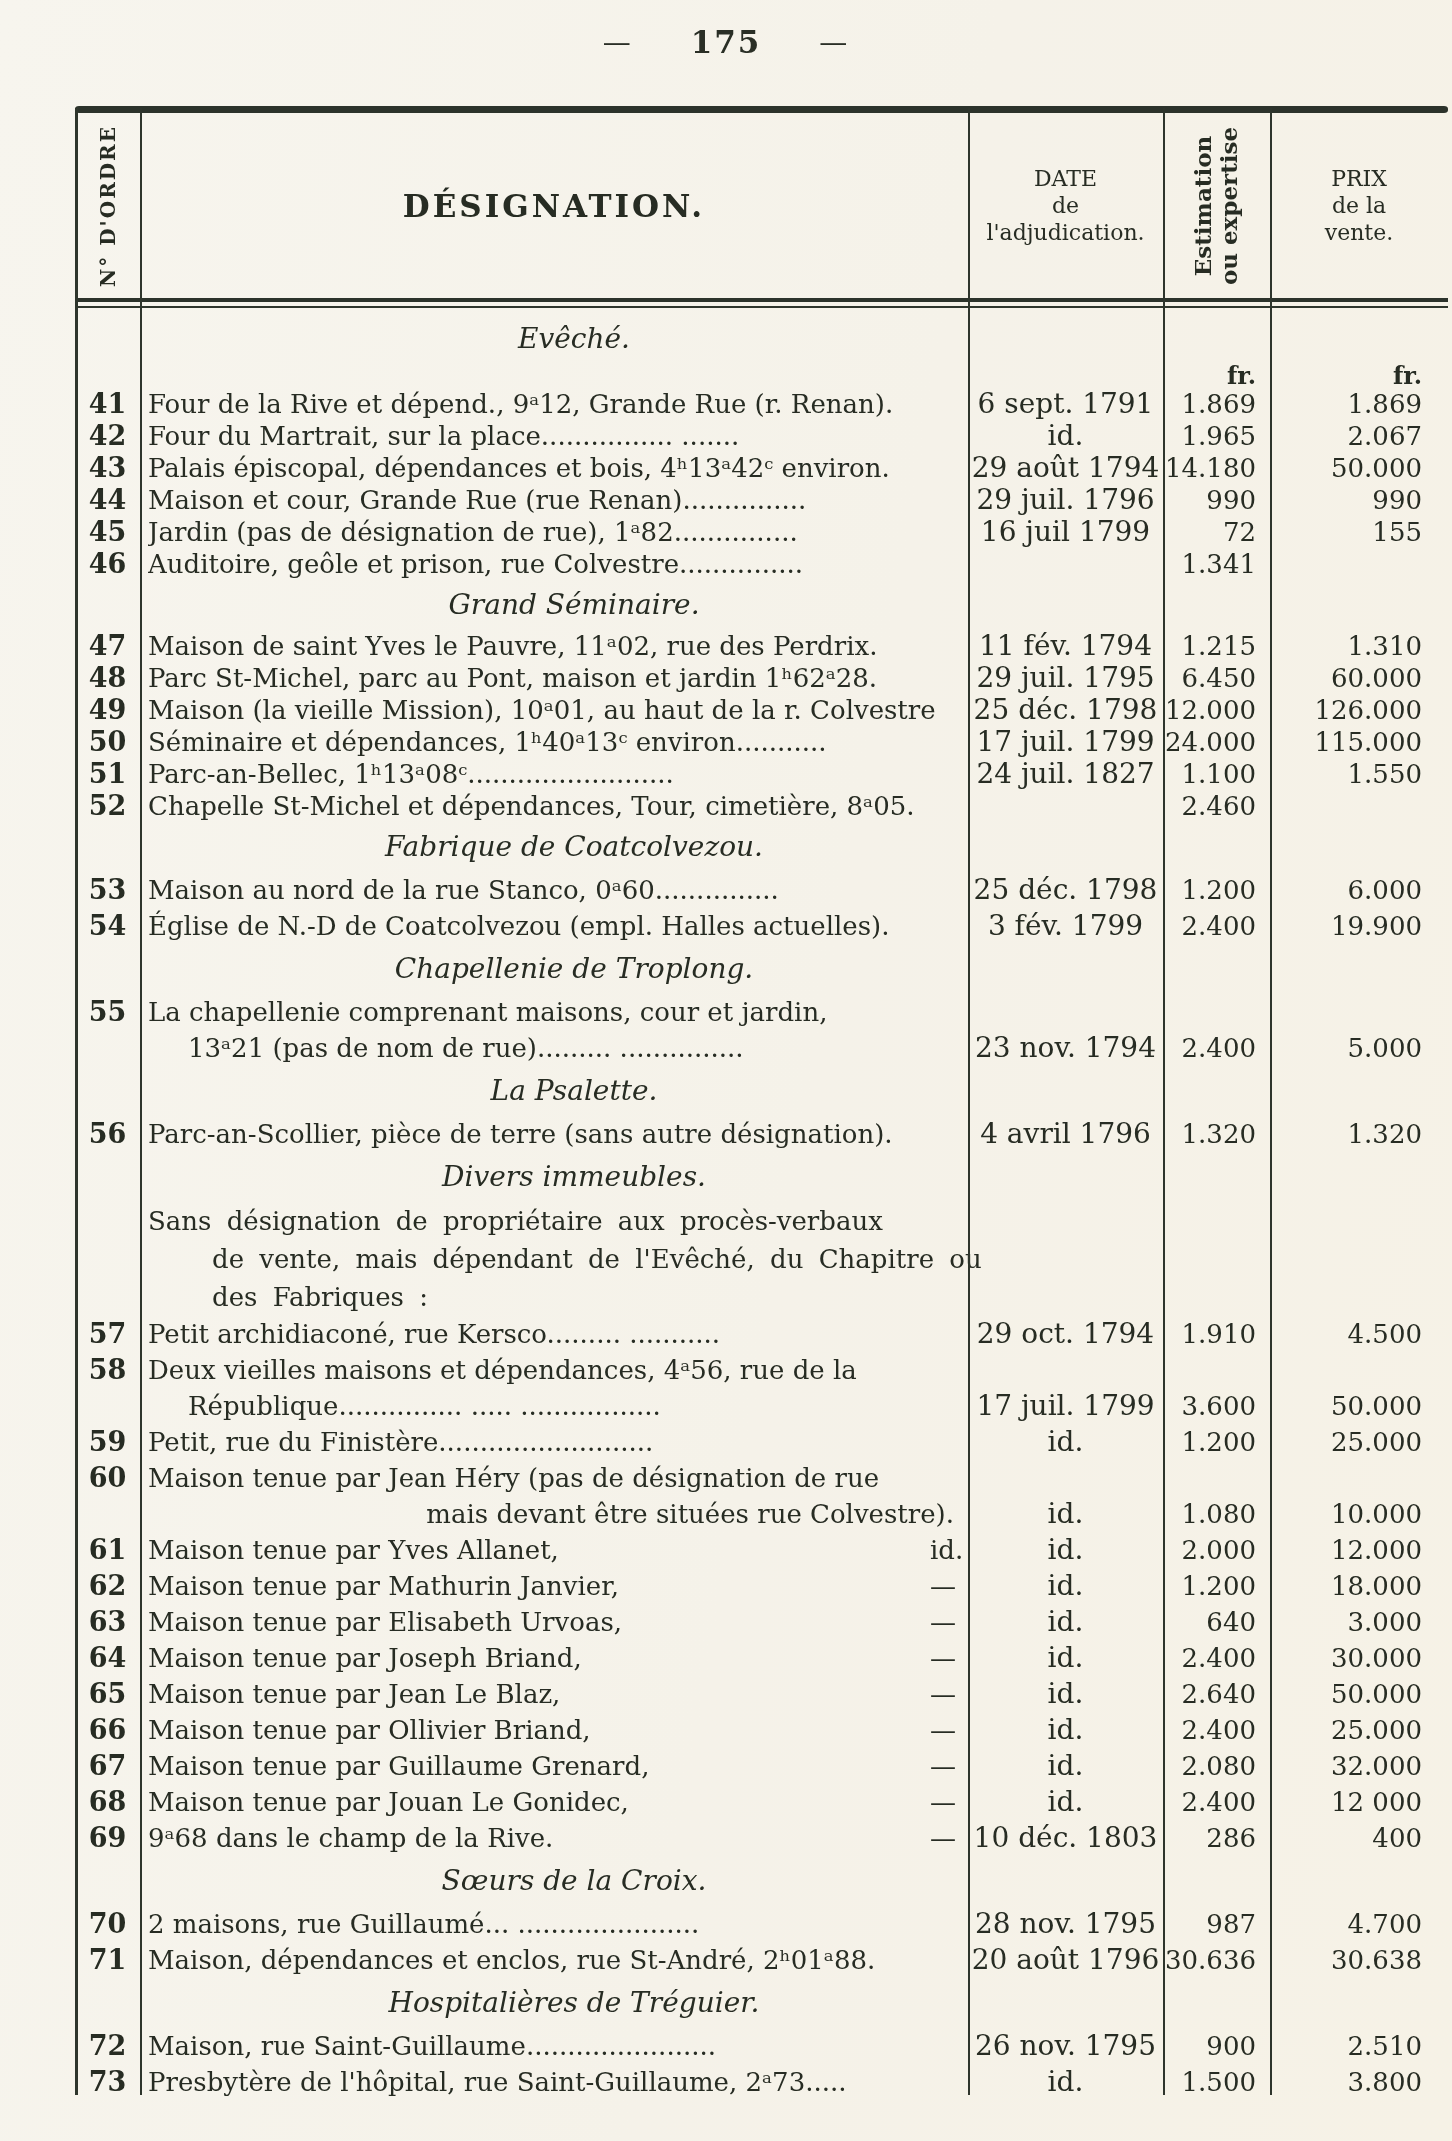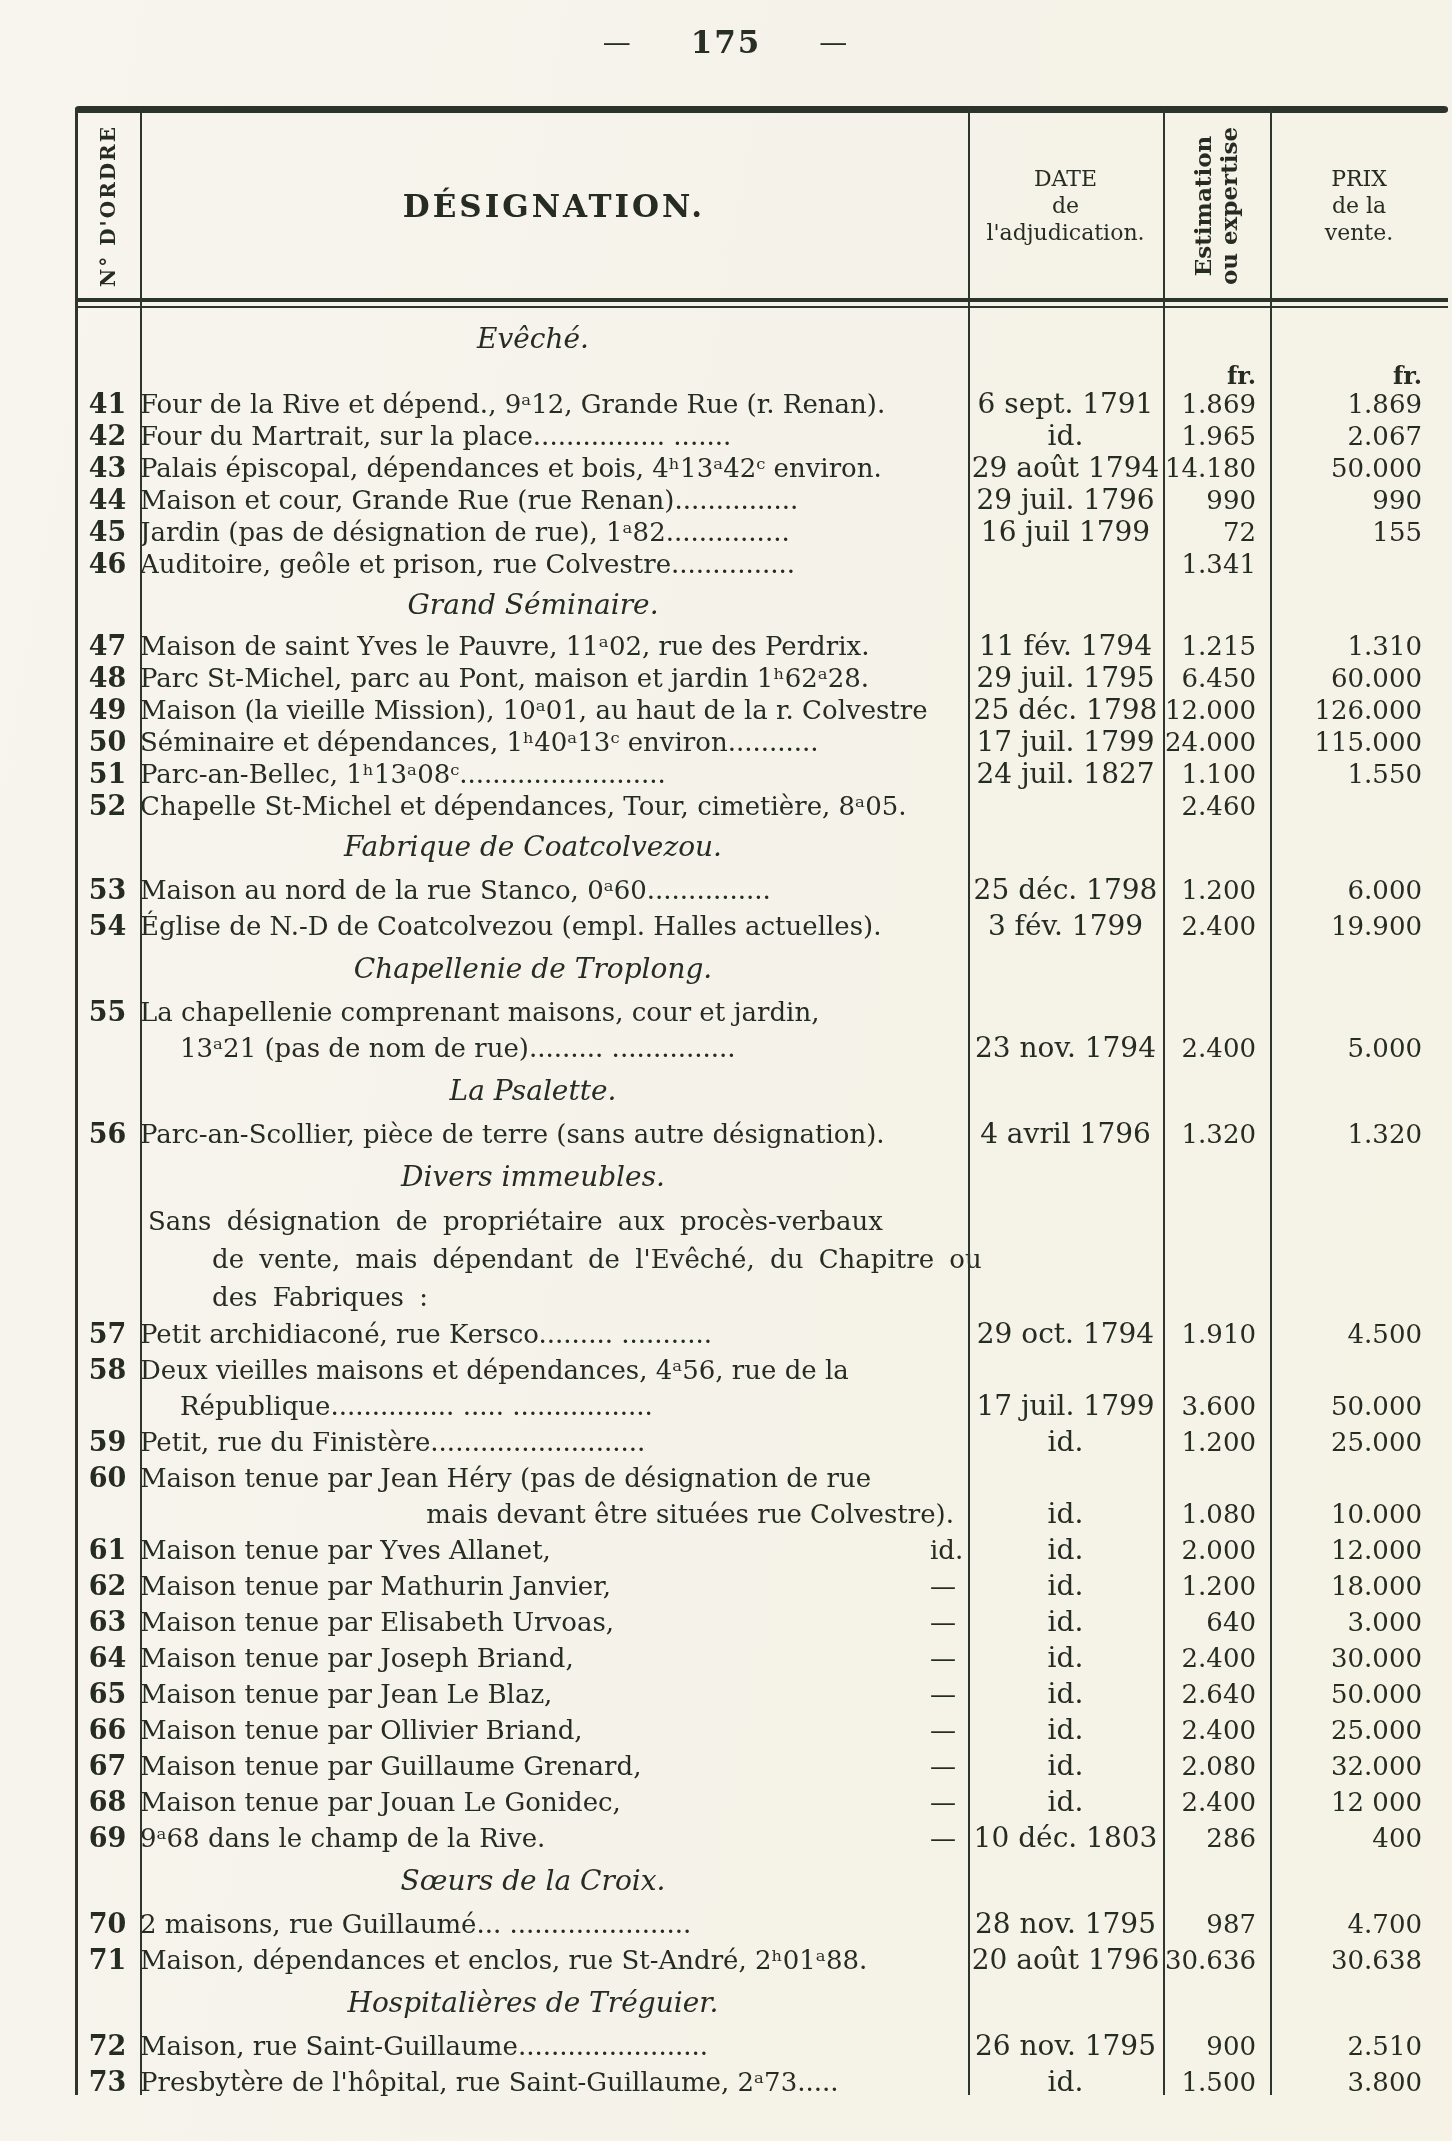"Evêché." .sec-title { margin: 8px 0 8px 44px -> 8px 0 8px 85px }
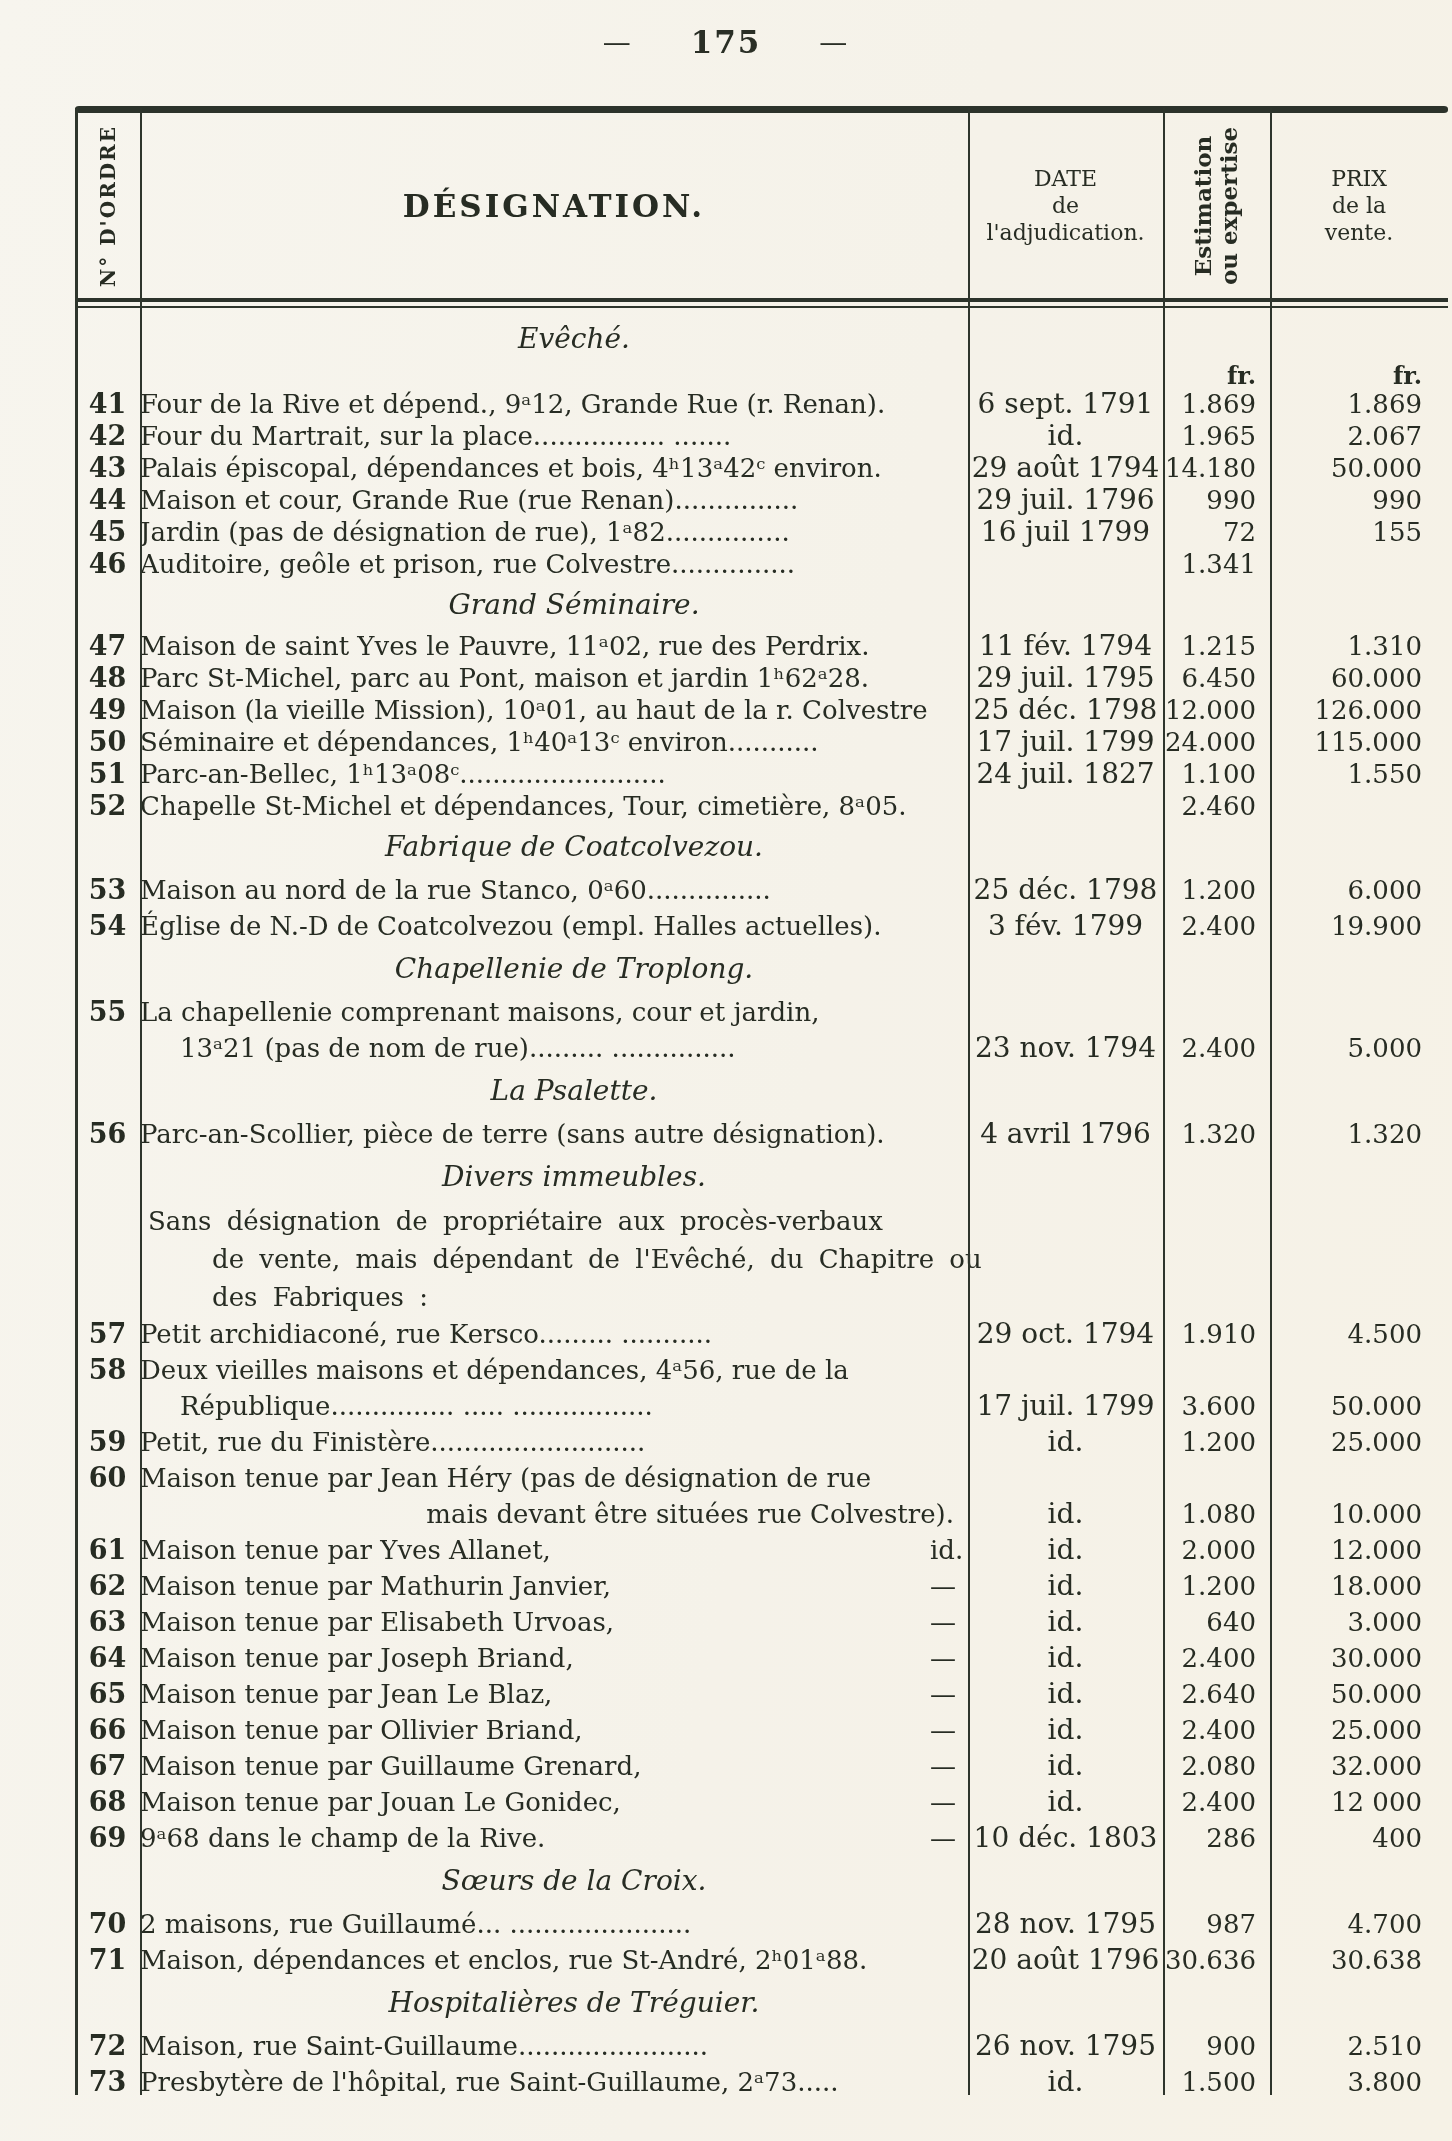"Four de la Rive et" .c-des { padding-left: none -> 8px }
